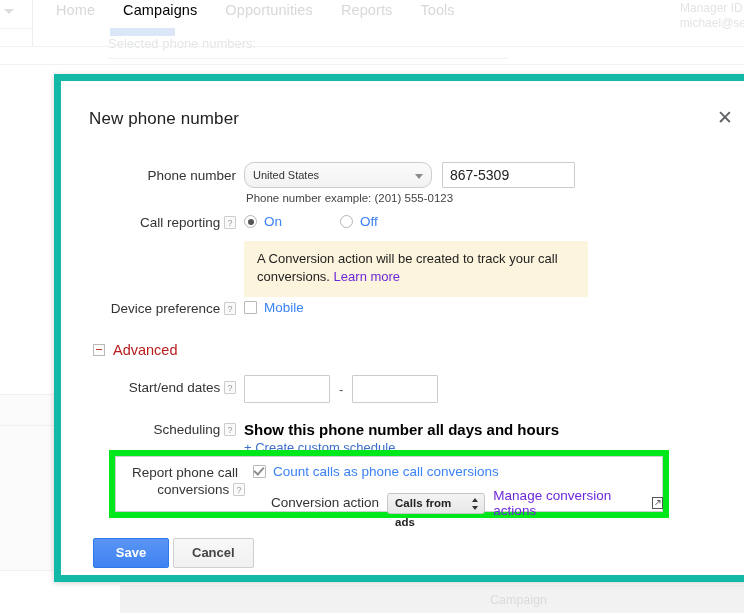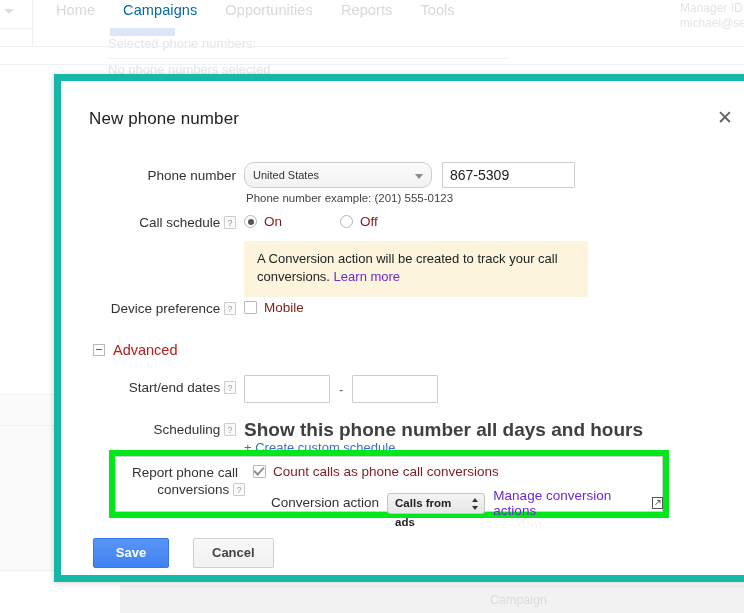"Campaigns" .bg-nav-item.active { color: #0369a1 -> #000000 }
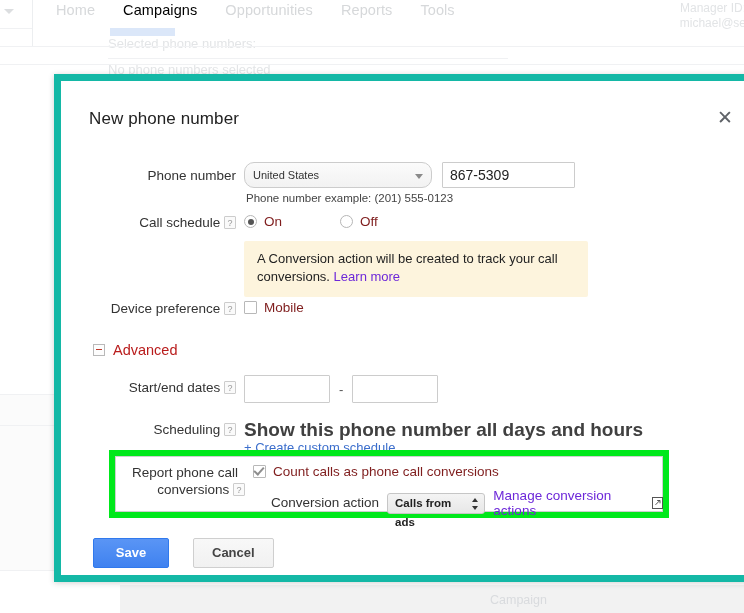"No phone numbers selected" div.bg-text { html: <div>No phone numbers selected</div> -> none }
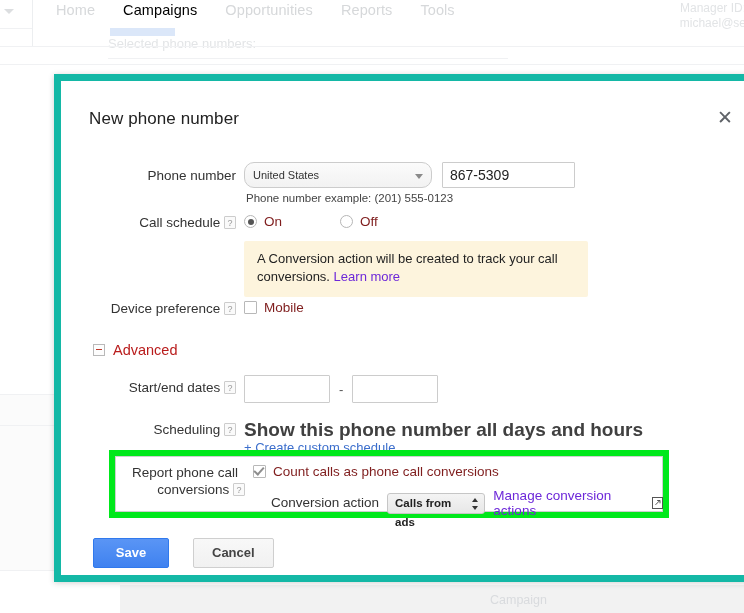"Call schedule" span { text: schedule -> reporting }
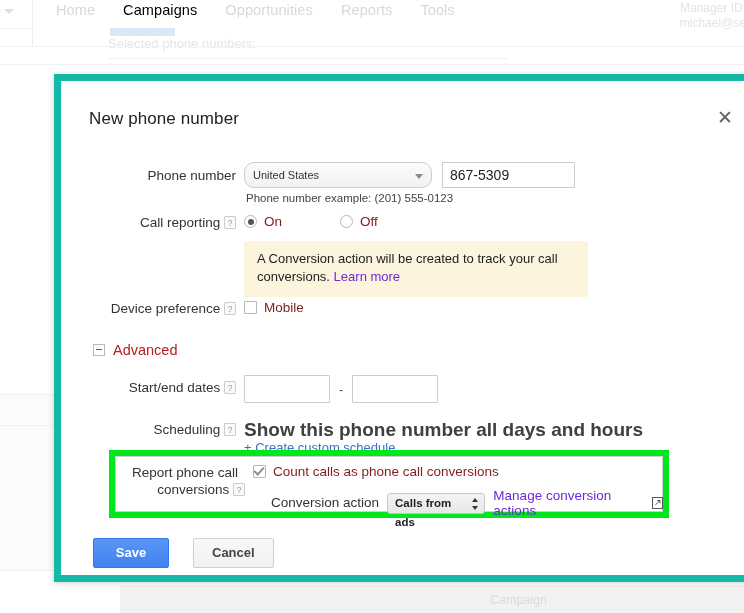"On" .rlabel { color: #7f1d1d -> #3b82f6 }
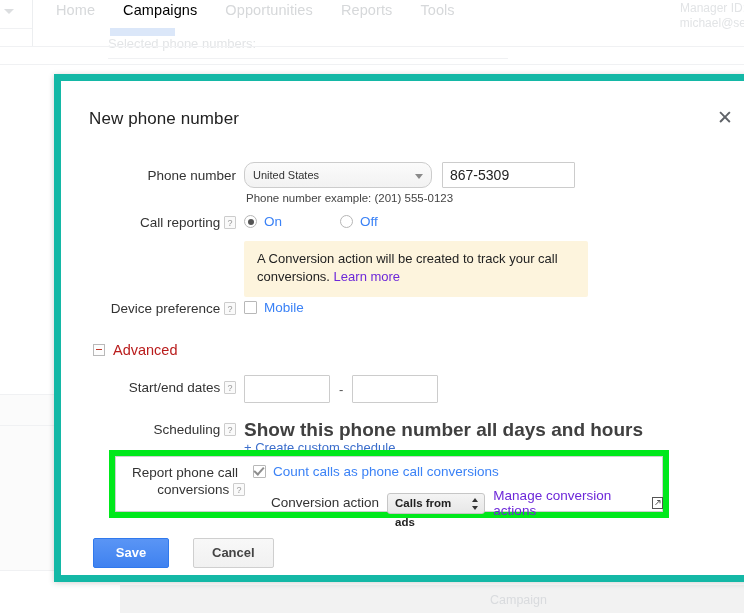"Show this phone number all" .sched-main { color: #404040 -> #000000; font-size: 19px -> 15px }
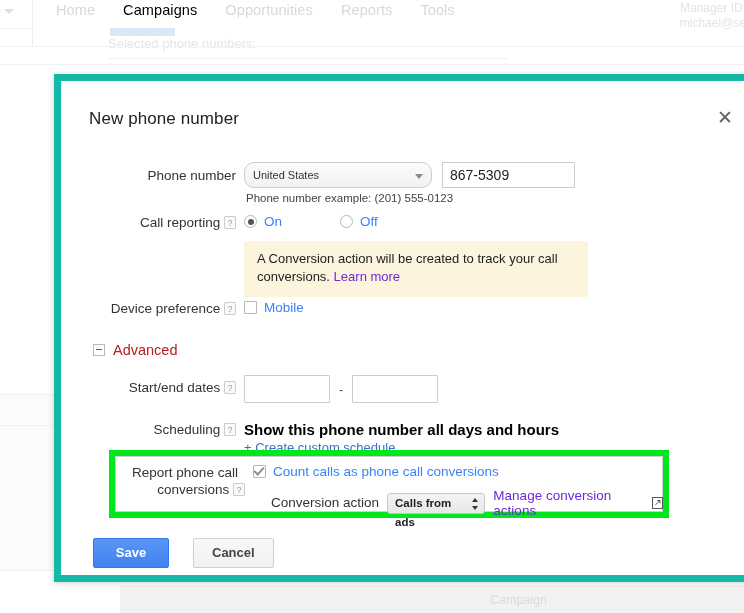"Save" div { gap: 24px -> 4px }
